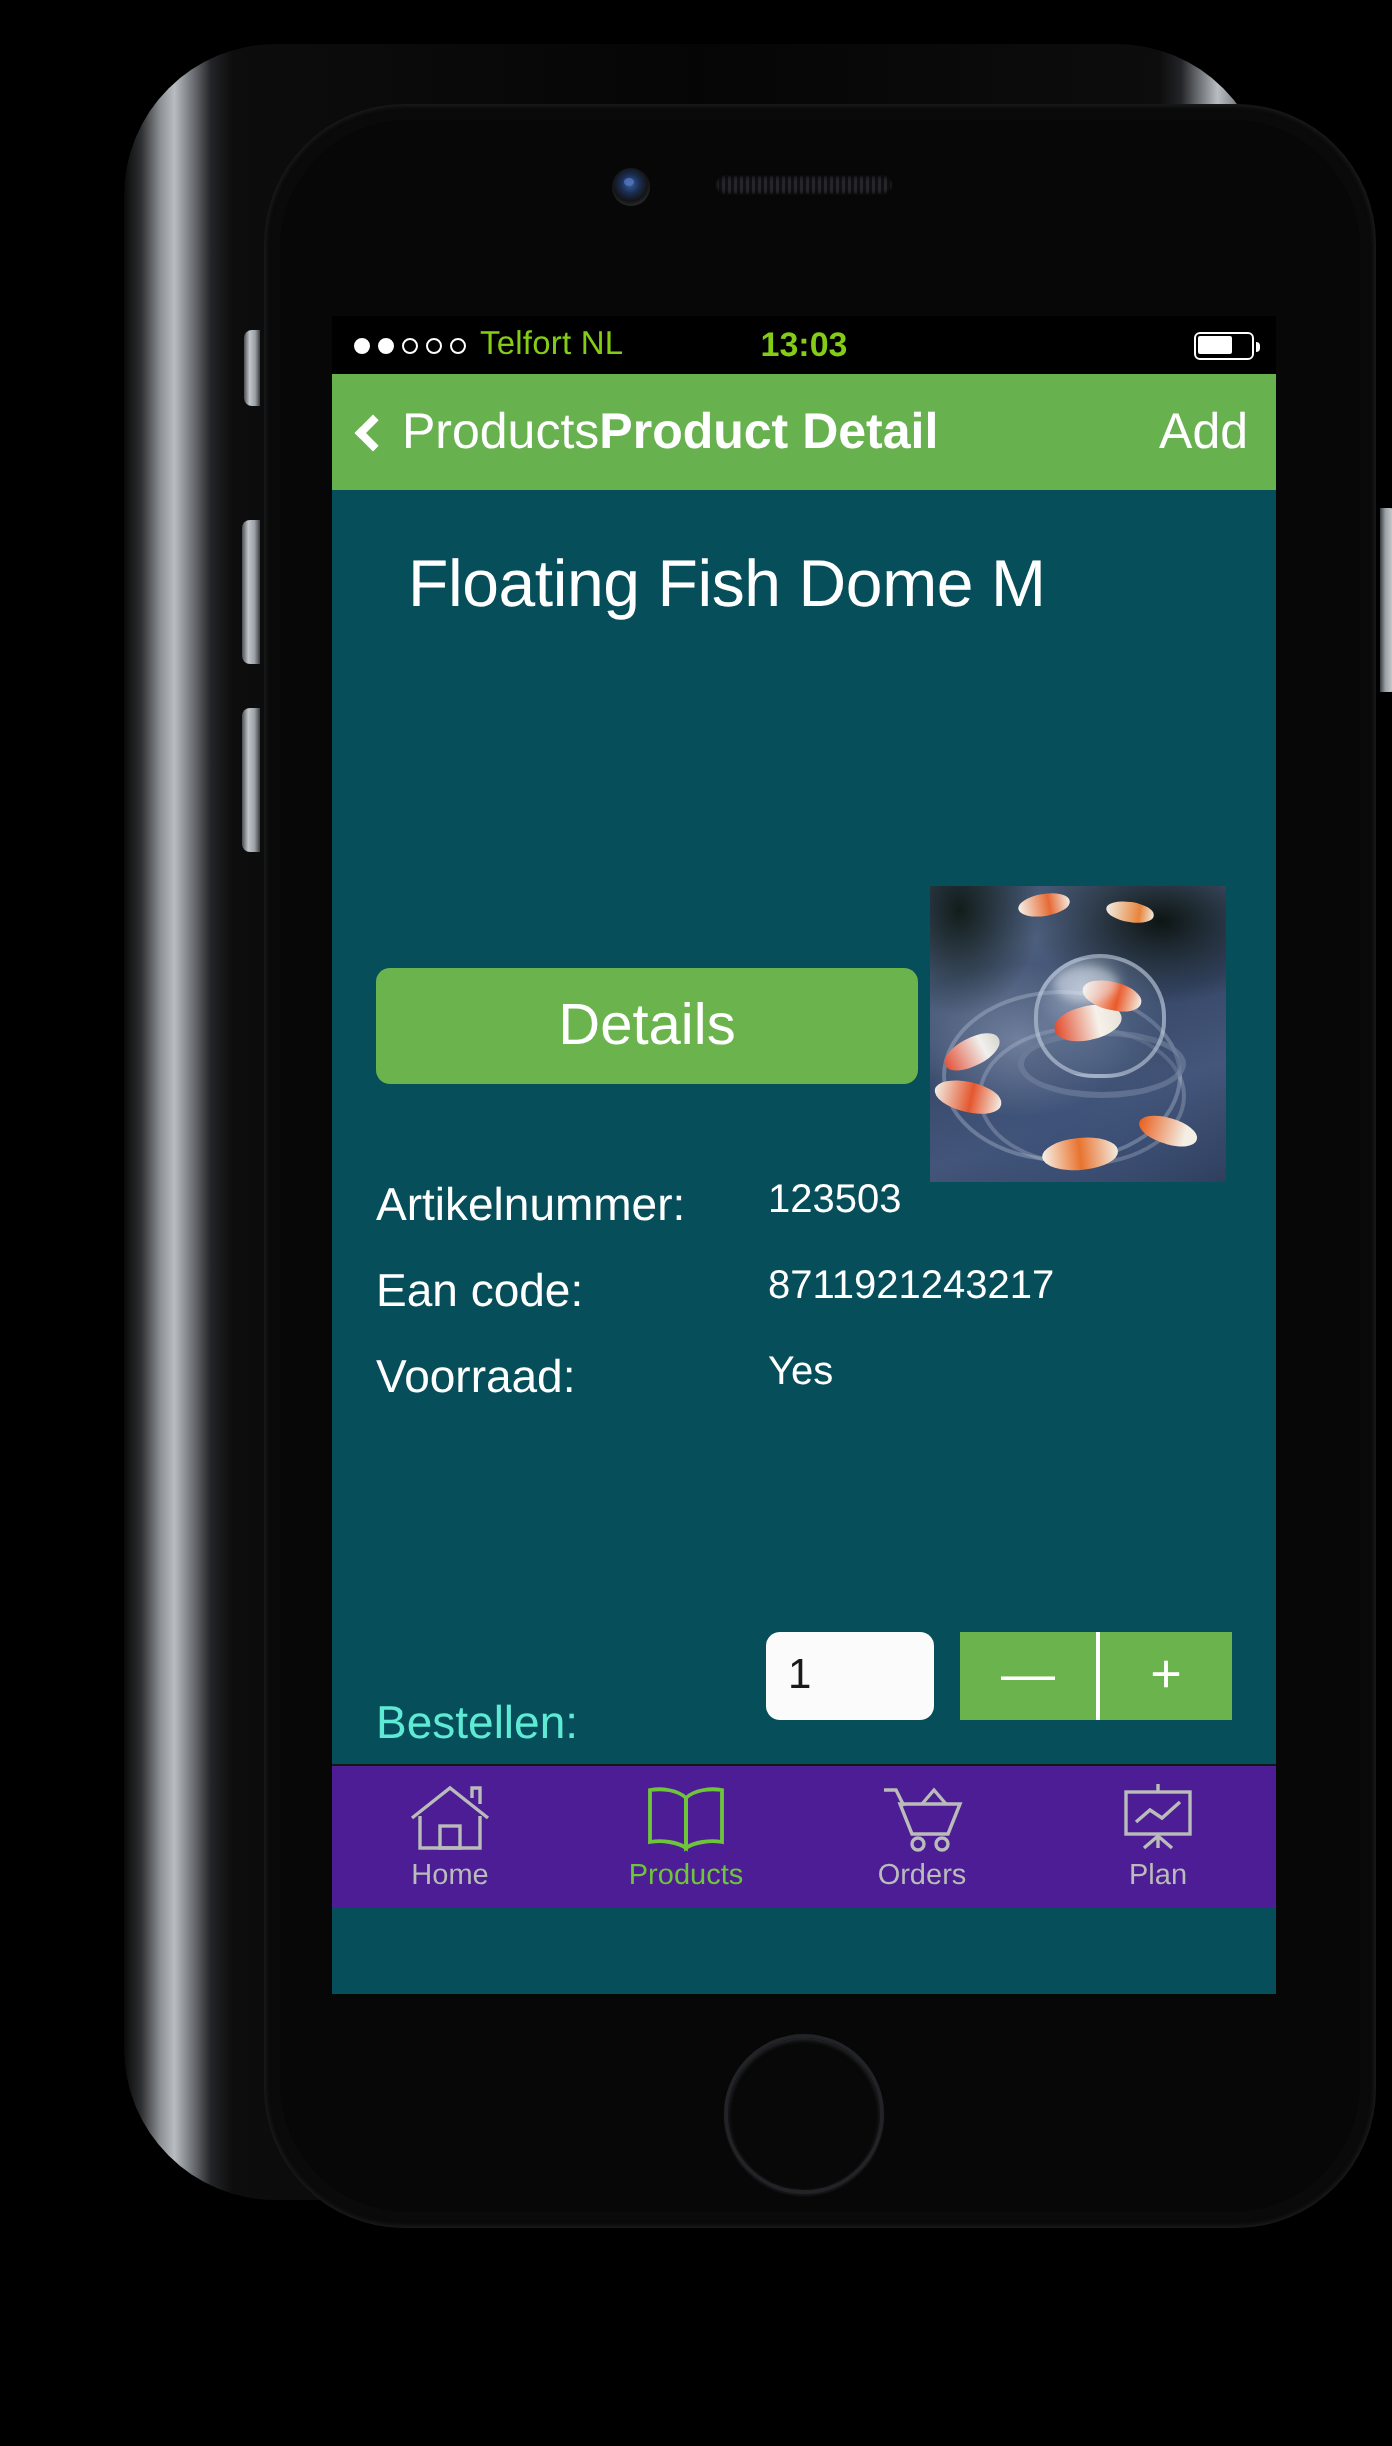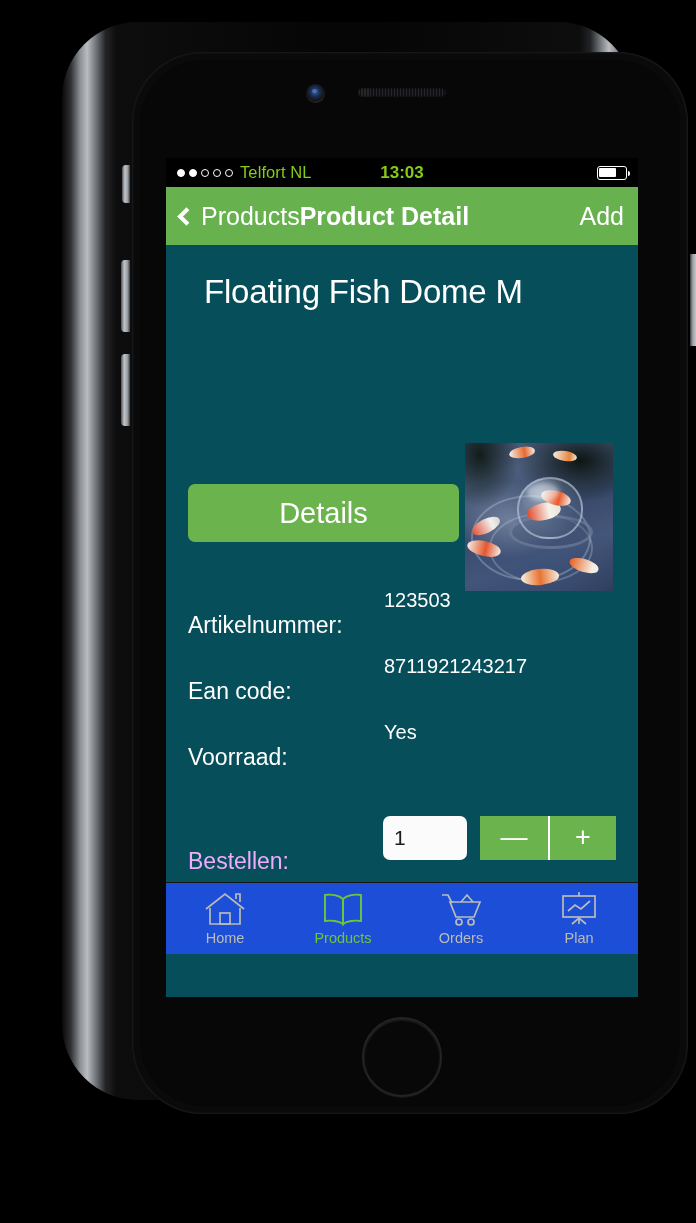"Artikelnummer:" .info-label { margin-top: 23px -> none }
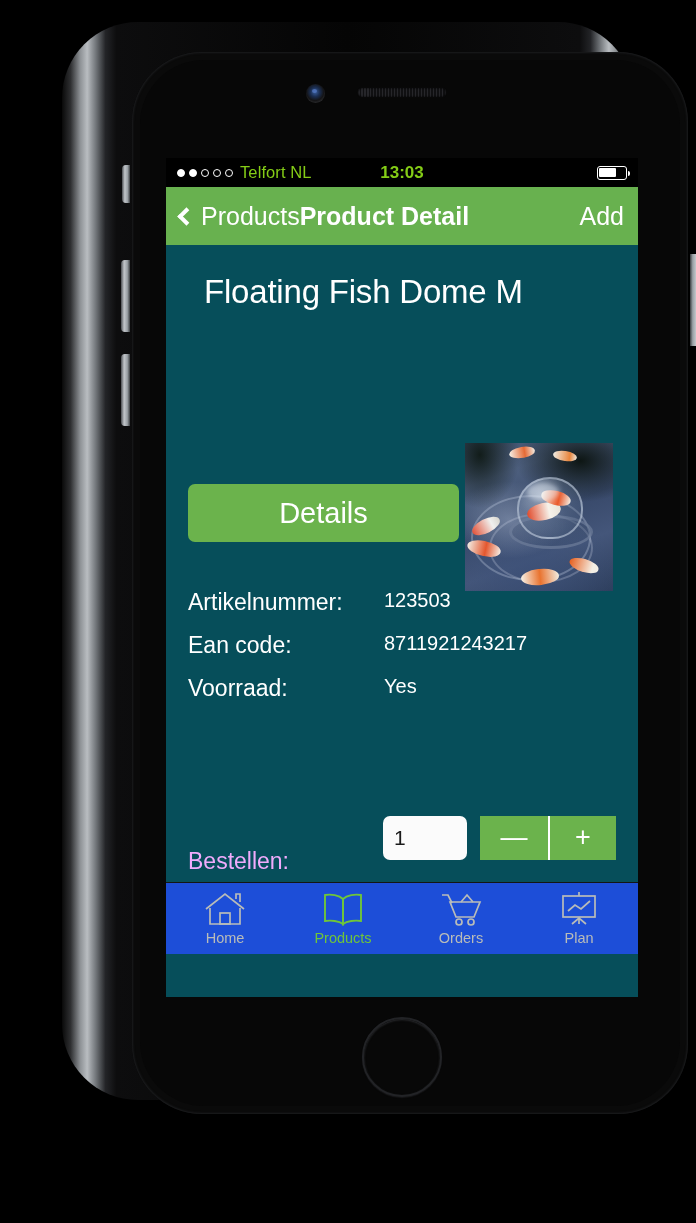"Bestellen:" .order-label { color: #f0abfc -> #5eead4 }
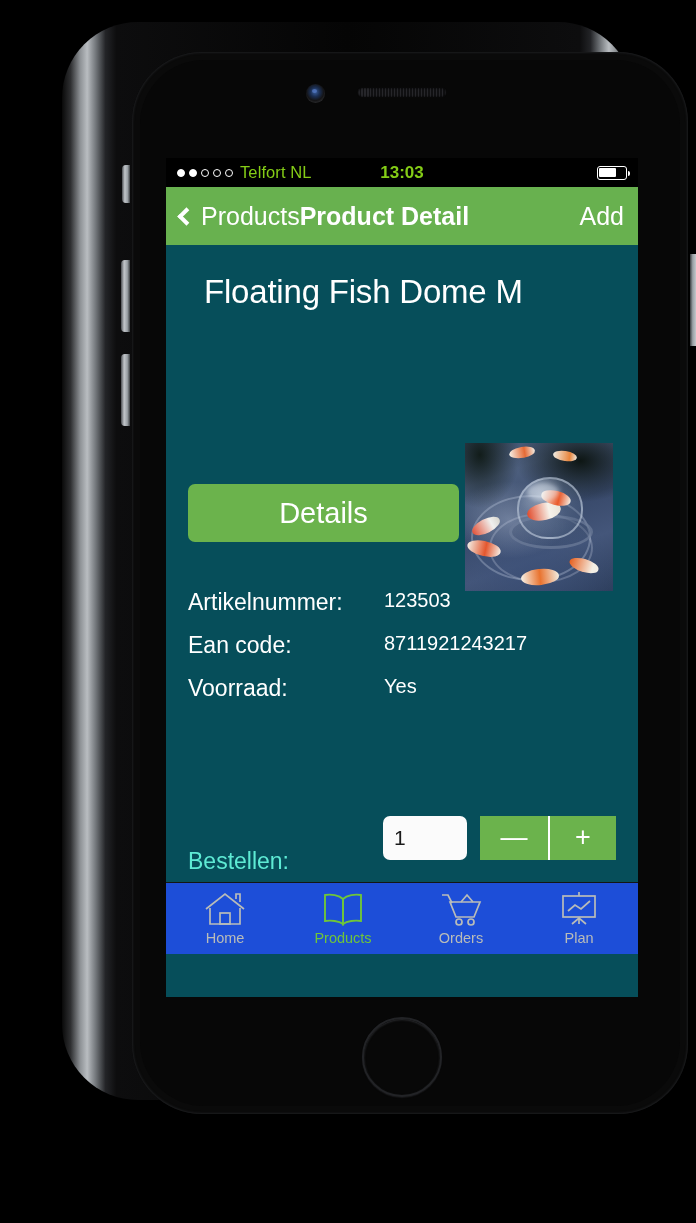"Home" .tab-bar { background: #1d4ed8 -> #4c1d95 }
